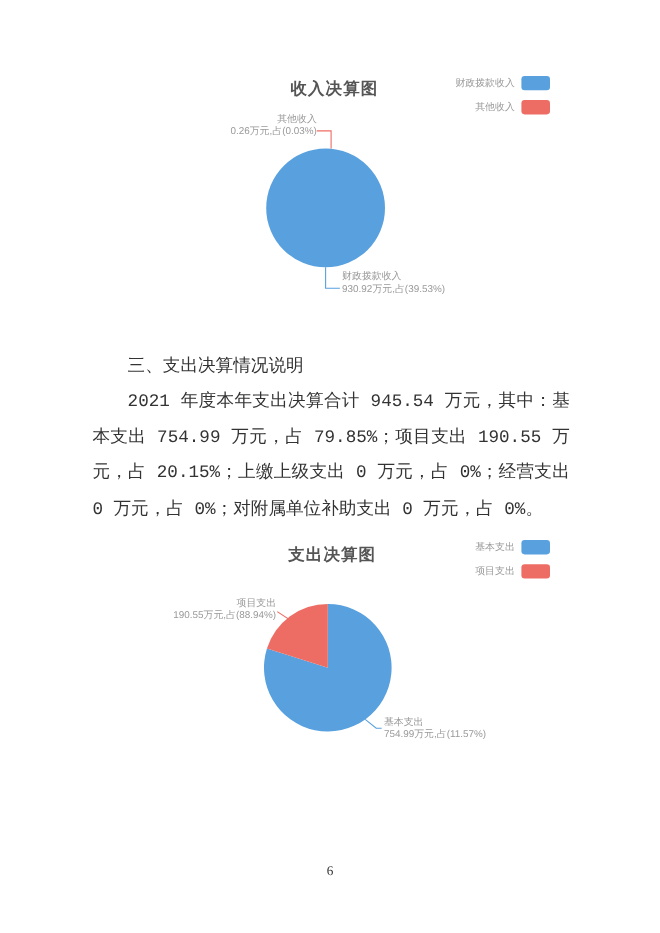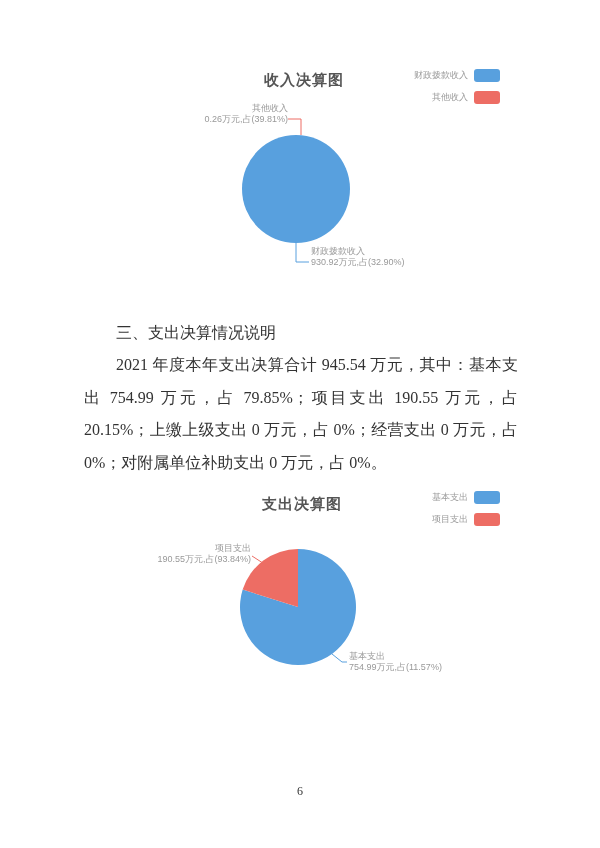"0.26万元,占(39.81%)" div { text: 39.81% -> 0.03% }
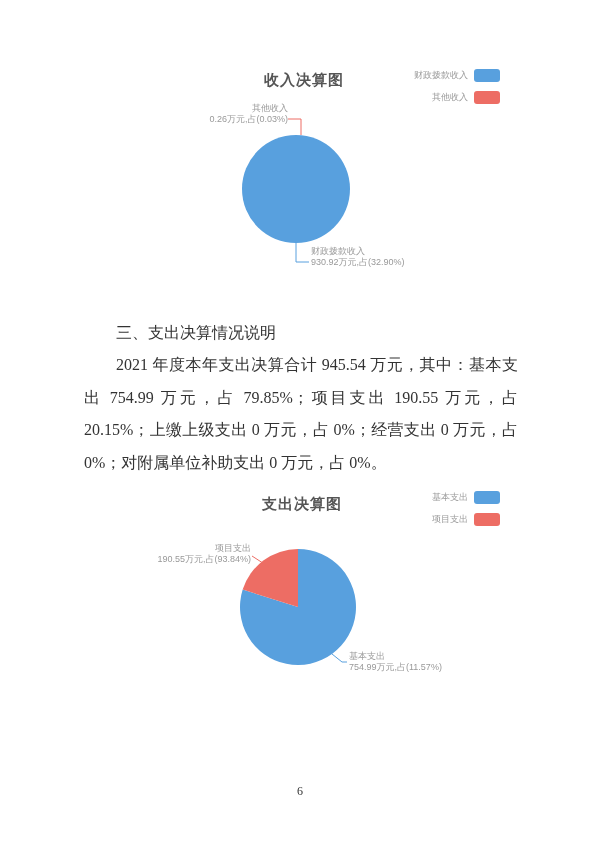"930.92万元,占(32.90%)" div { text: 32.90% -> 39.53% }
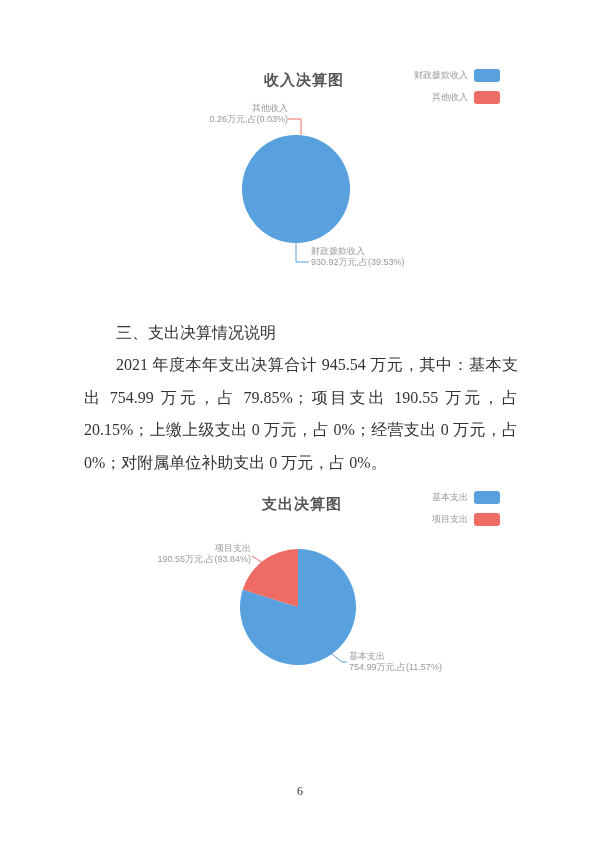"三、支出决算情况说明" .text-block p { font-family: Liberation Serif, serif -> Liberation Mono, monospace }
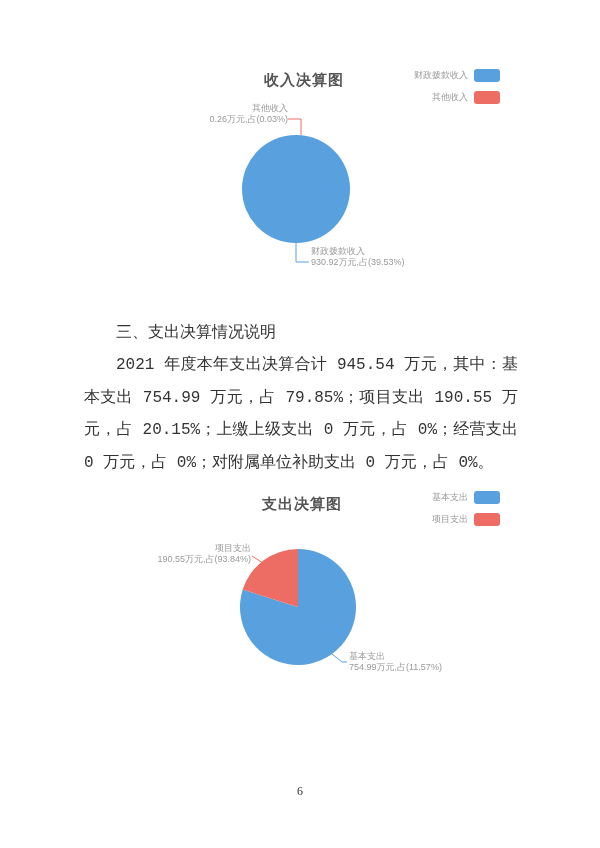"190.55万元,占(93.84%)" div { text: 93.84% -> 88.94% }
